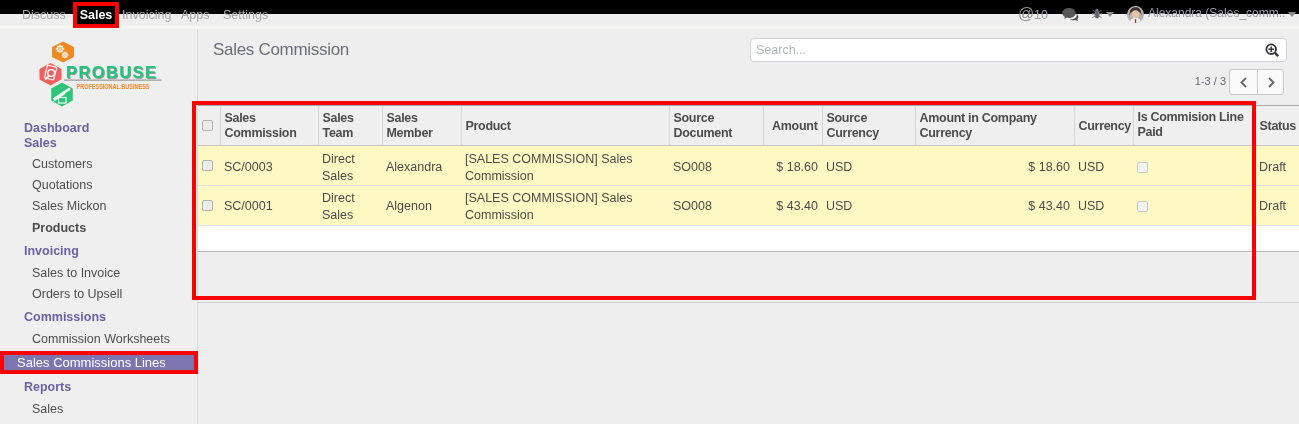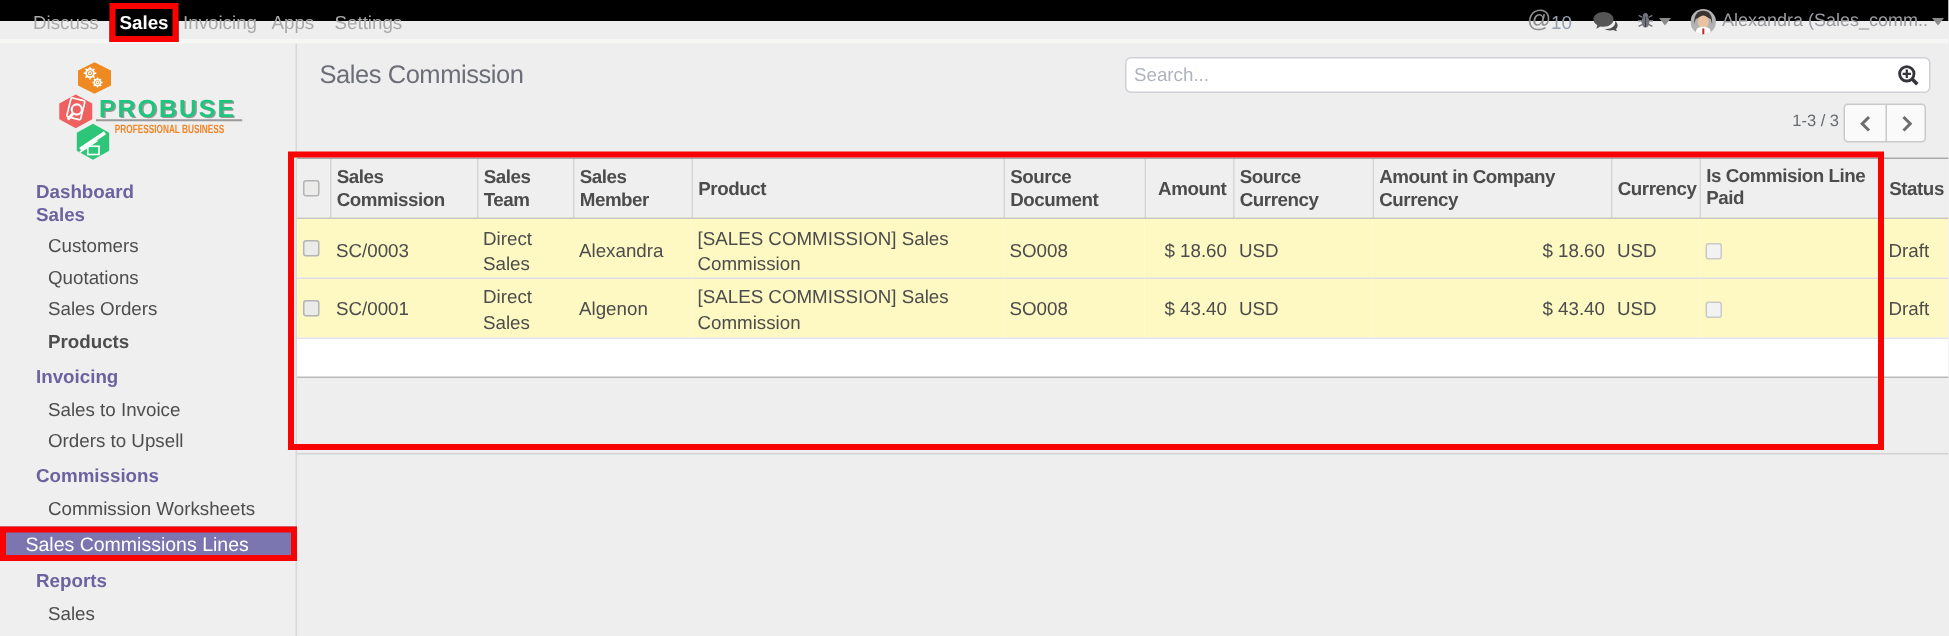"Sales Orders" span.mi { text: Orders -> Mickon }
